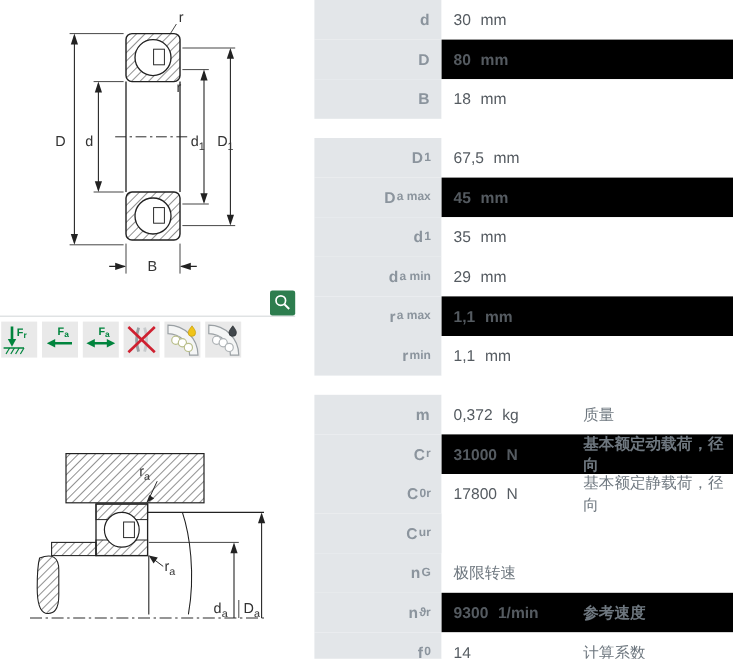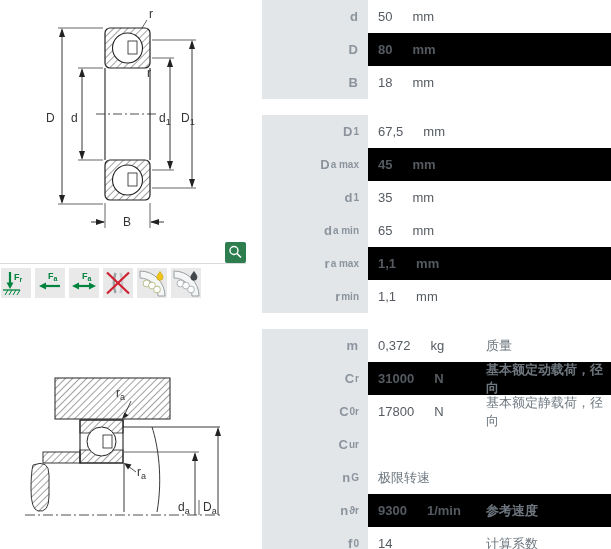"50" span.v { text: 50 -> 30 }
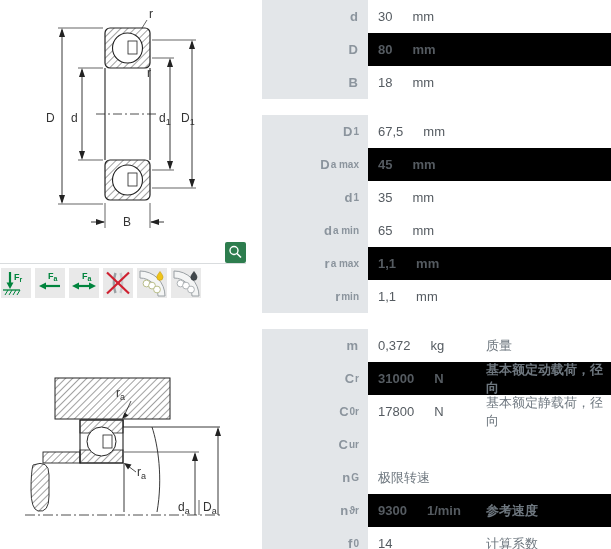"mm" .u { margin-left: 20px -> 8px }
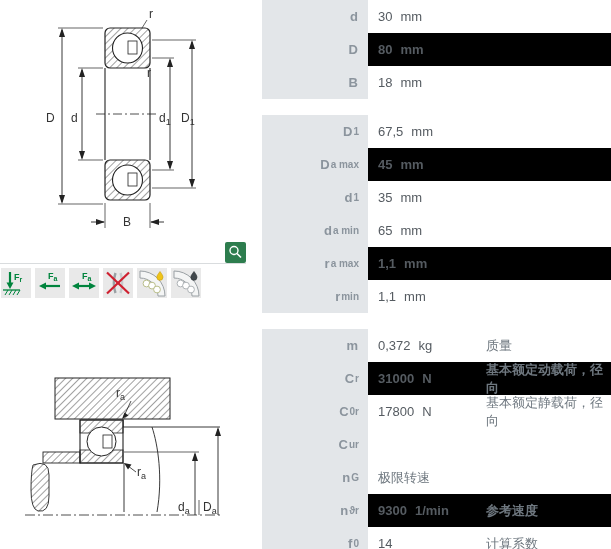"65" span.v { text: 65 -> 29 }
